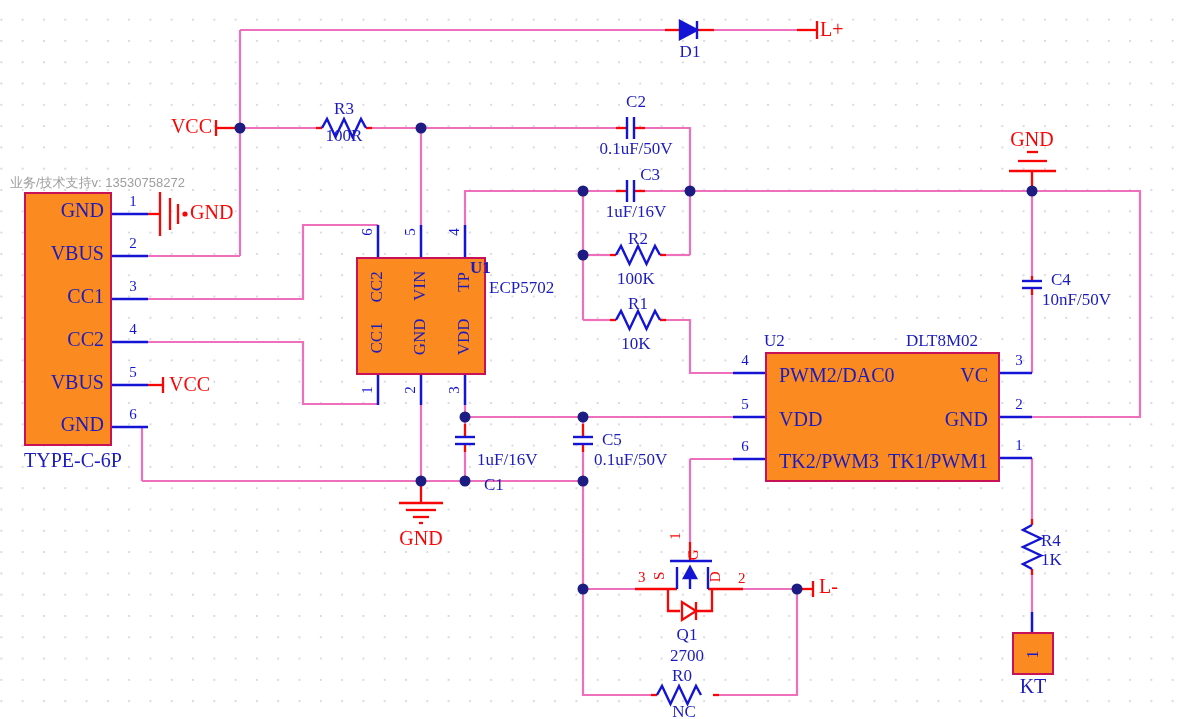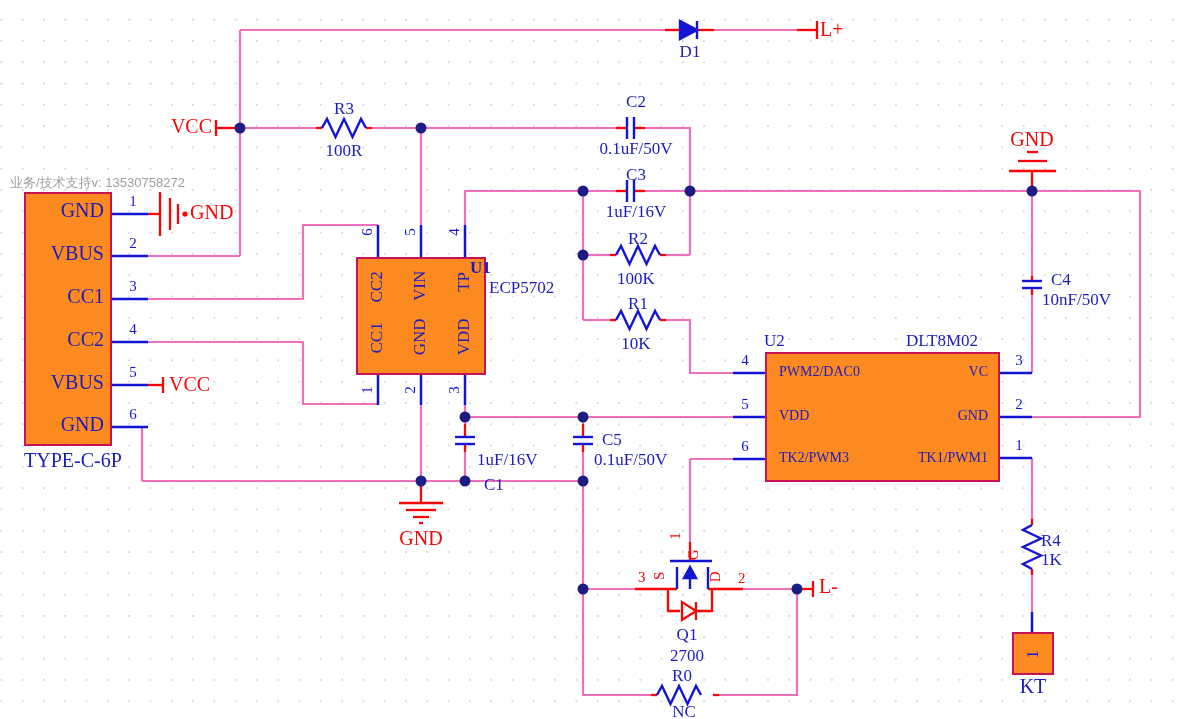"100R" div.lbl { top: 142px -> 127px }
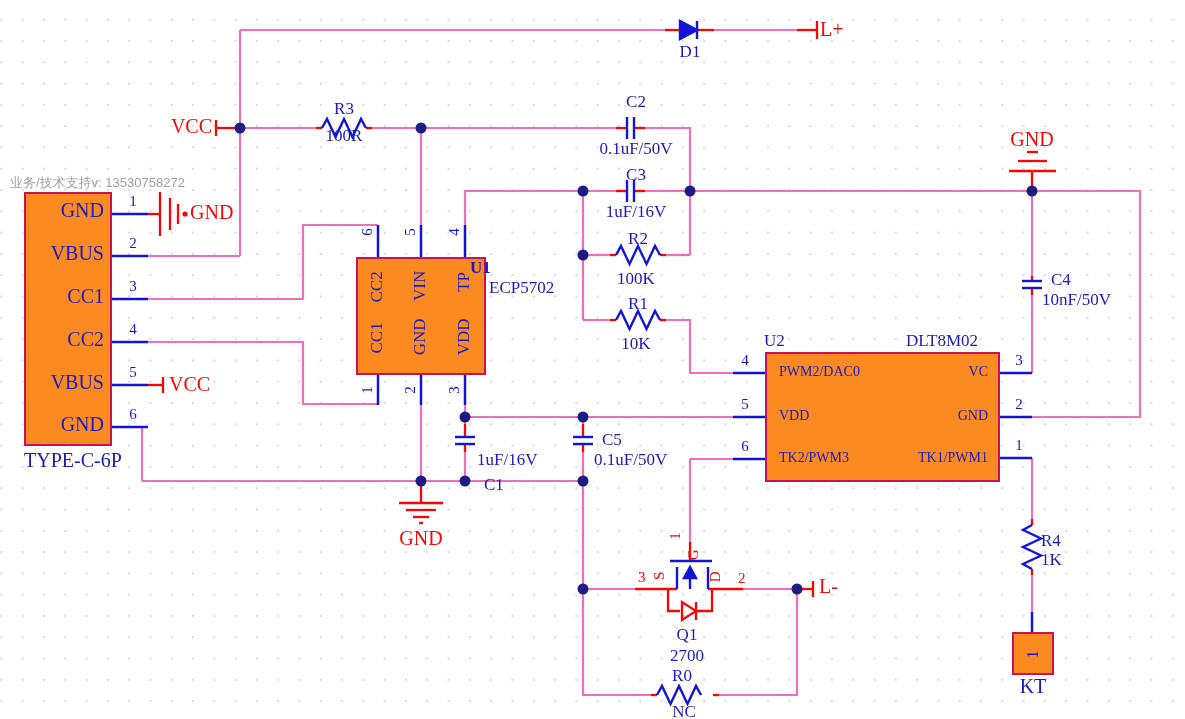"C3" div.lbl { text-align: none -> right }
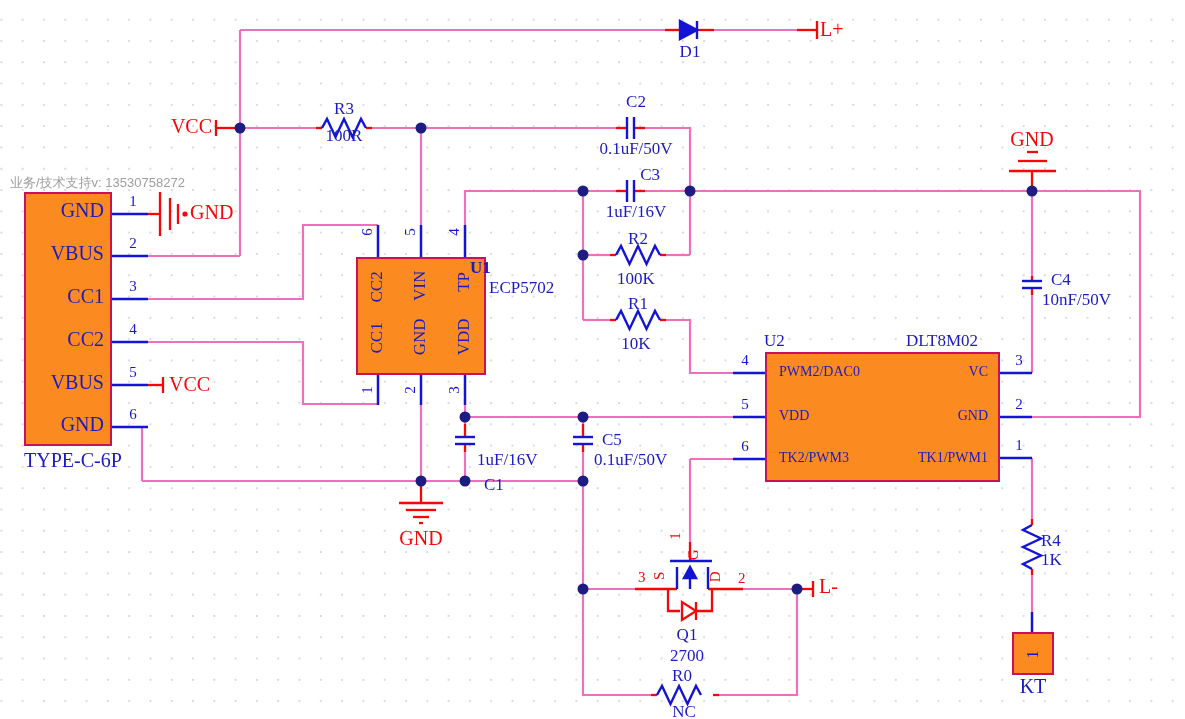"PWM2/DAC0" .uname { font-size: 14px -> 20px }
